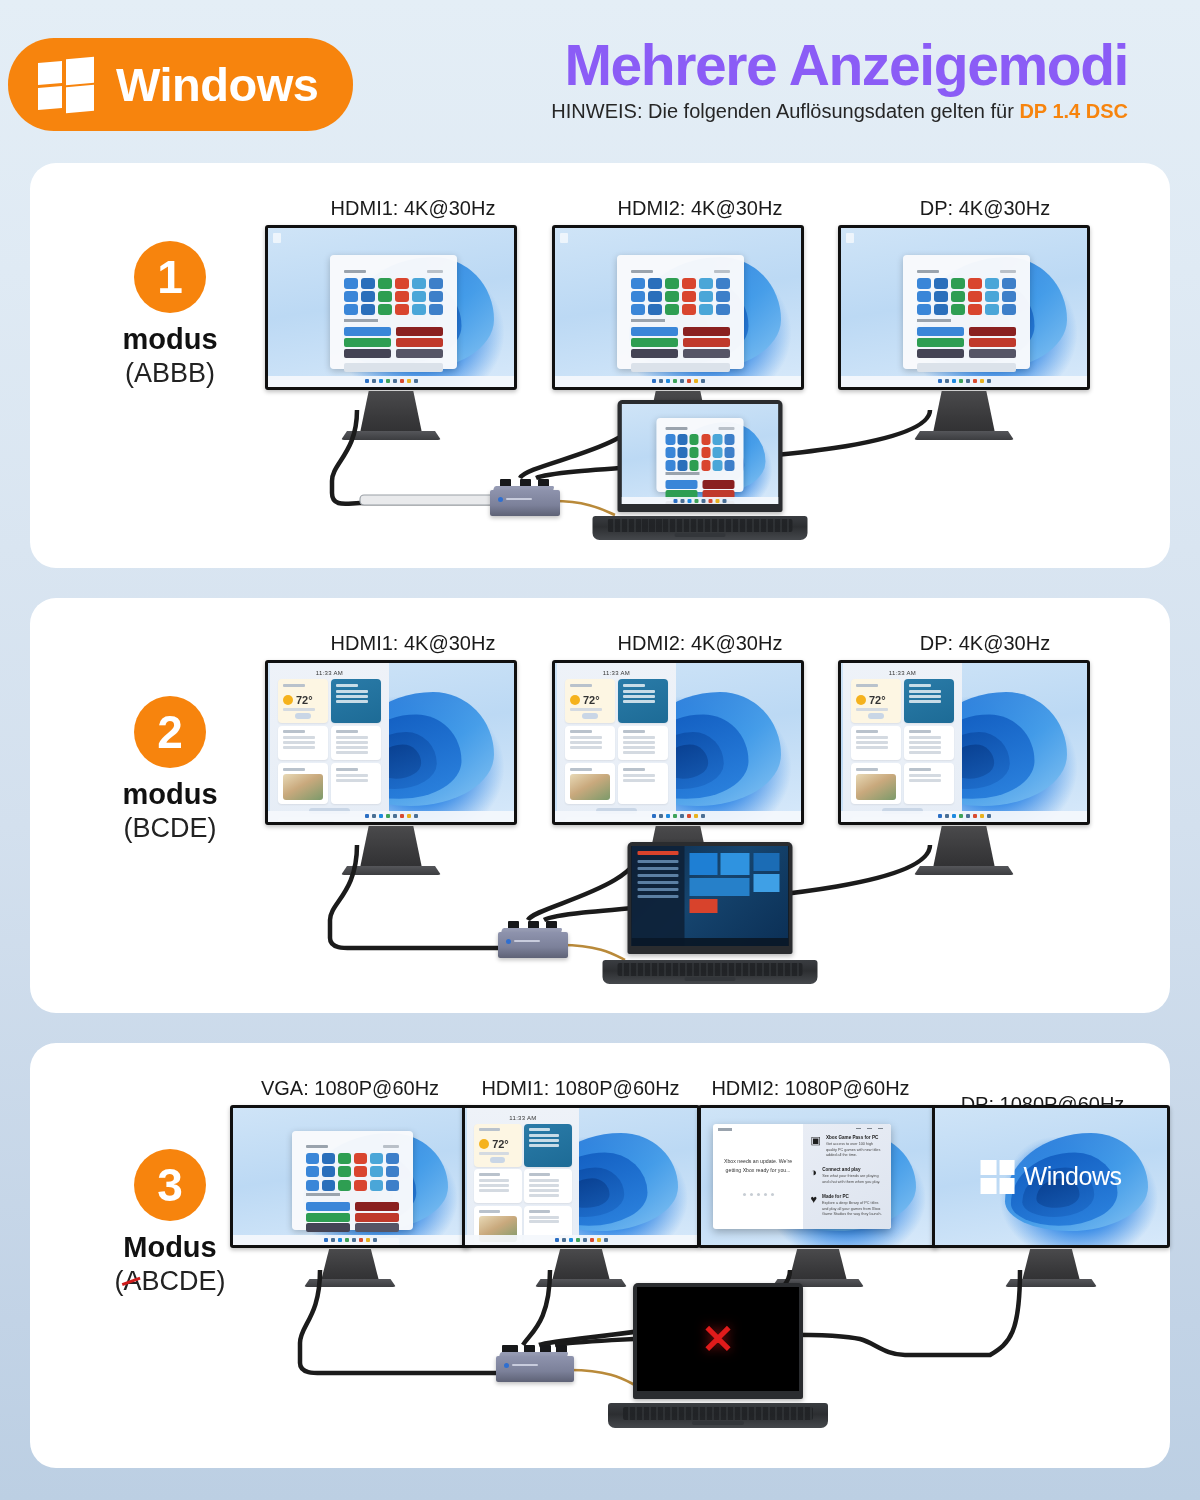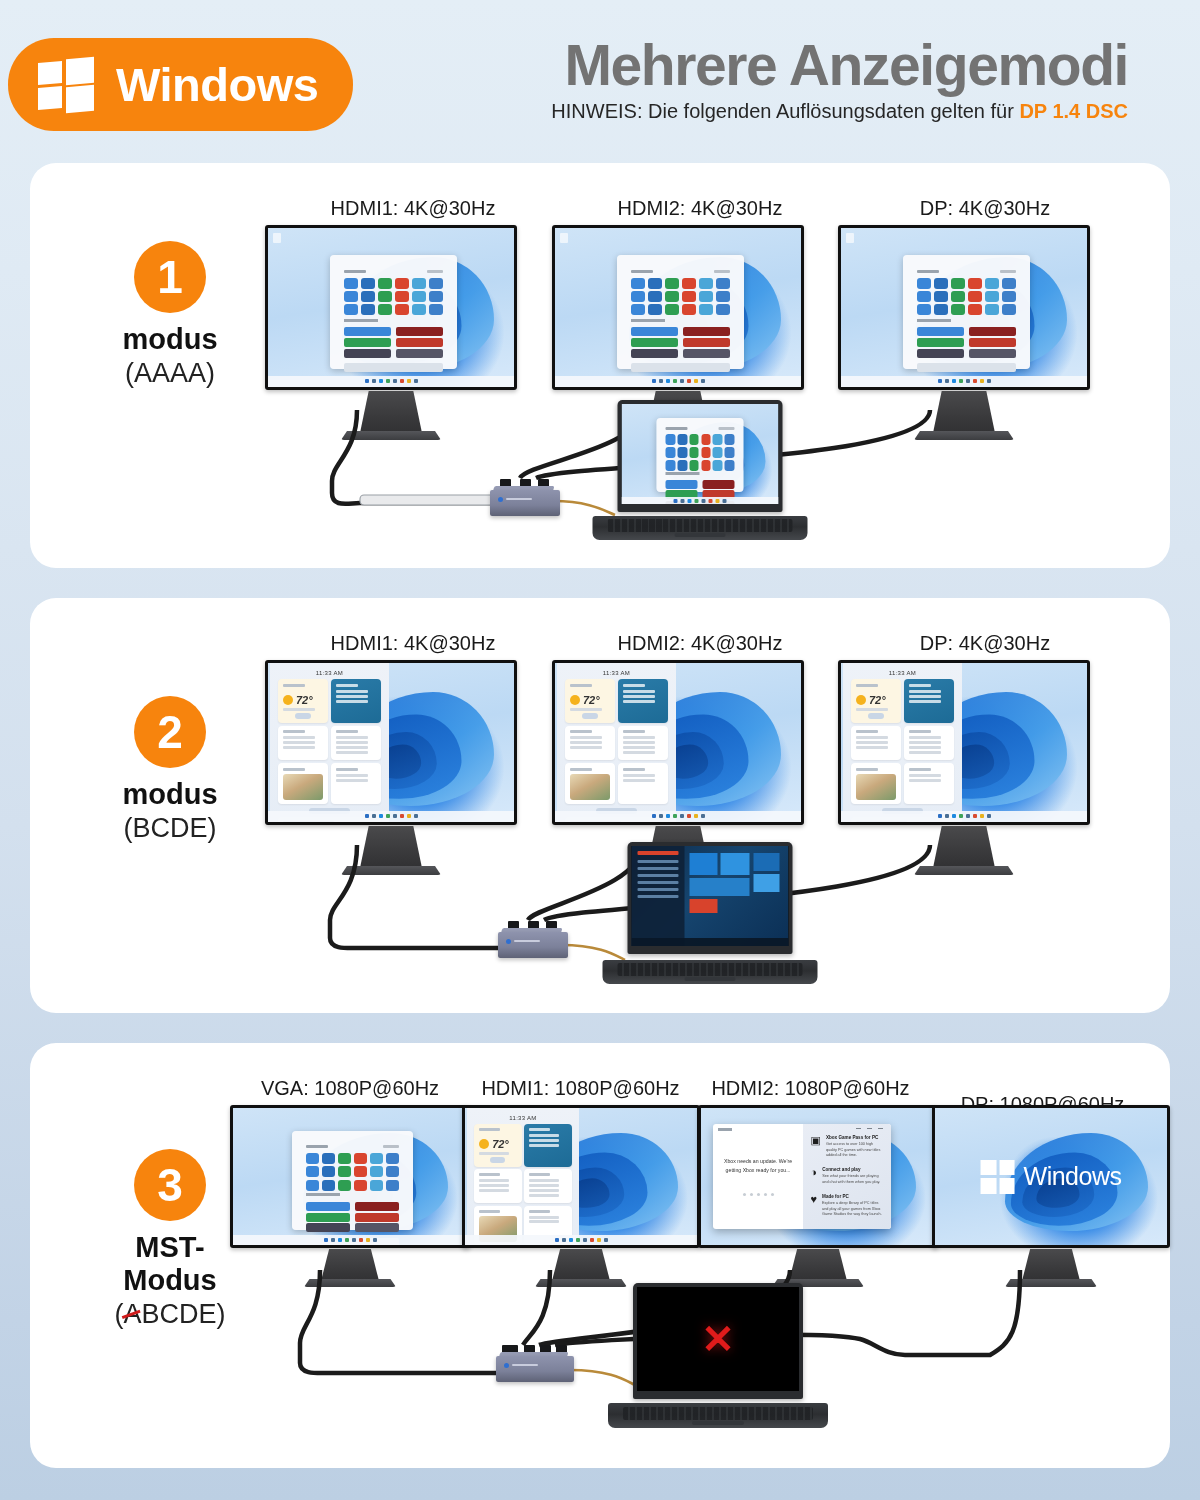"Mehrere Anzeigemodi" #head-title { color: #737373 -> #8b5cf6 }
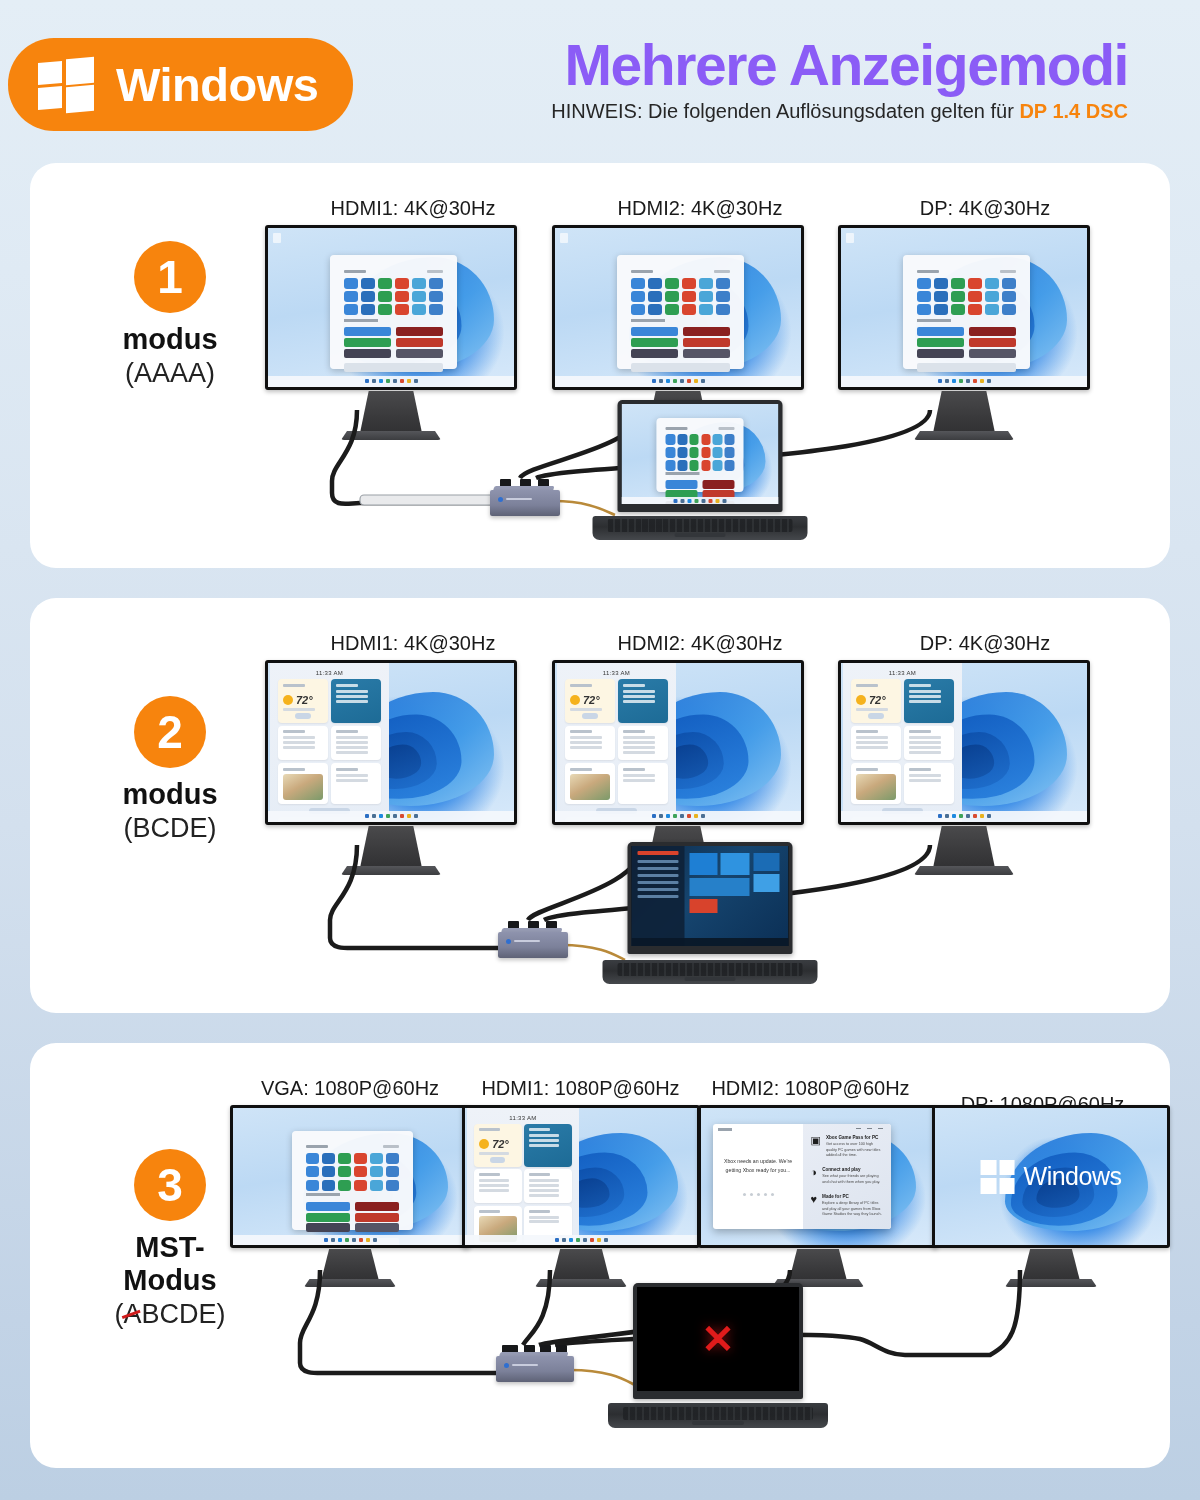"(AAAA)" div.mode-code { text: AAAA -> ABBB }
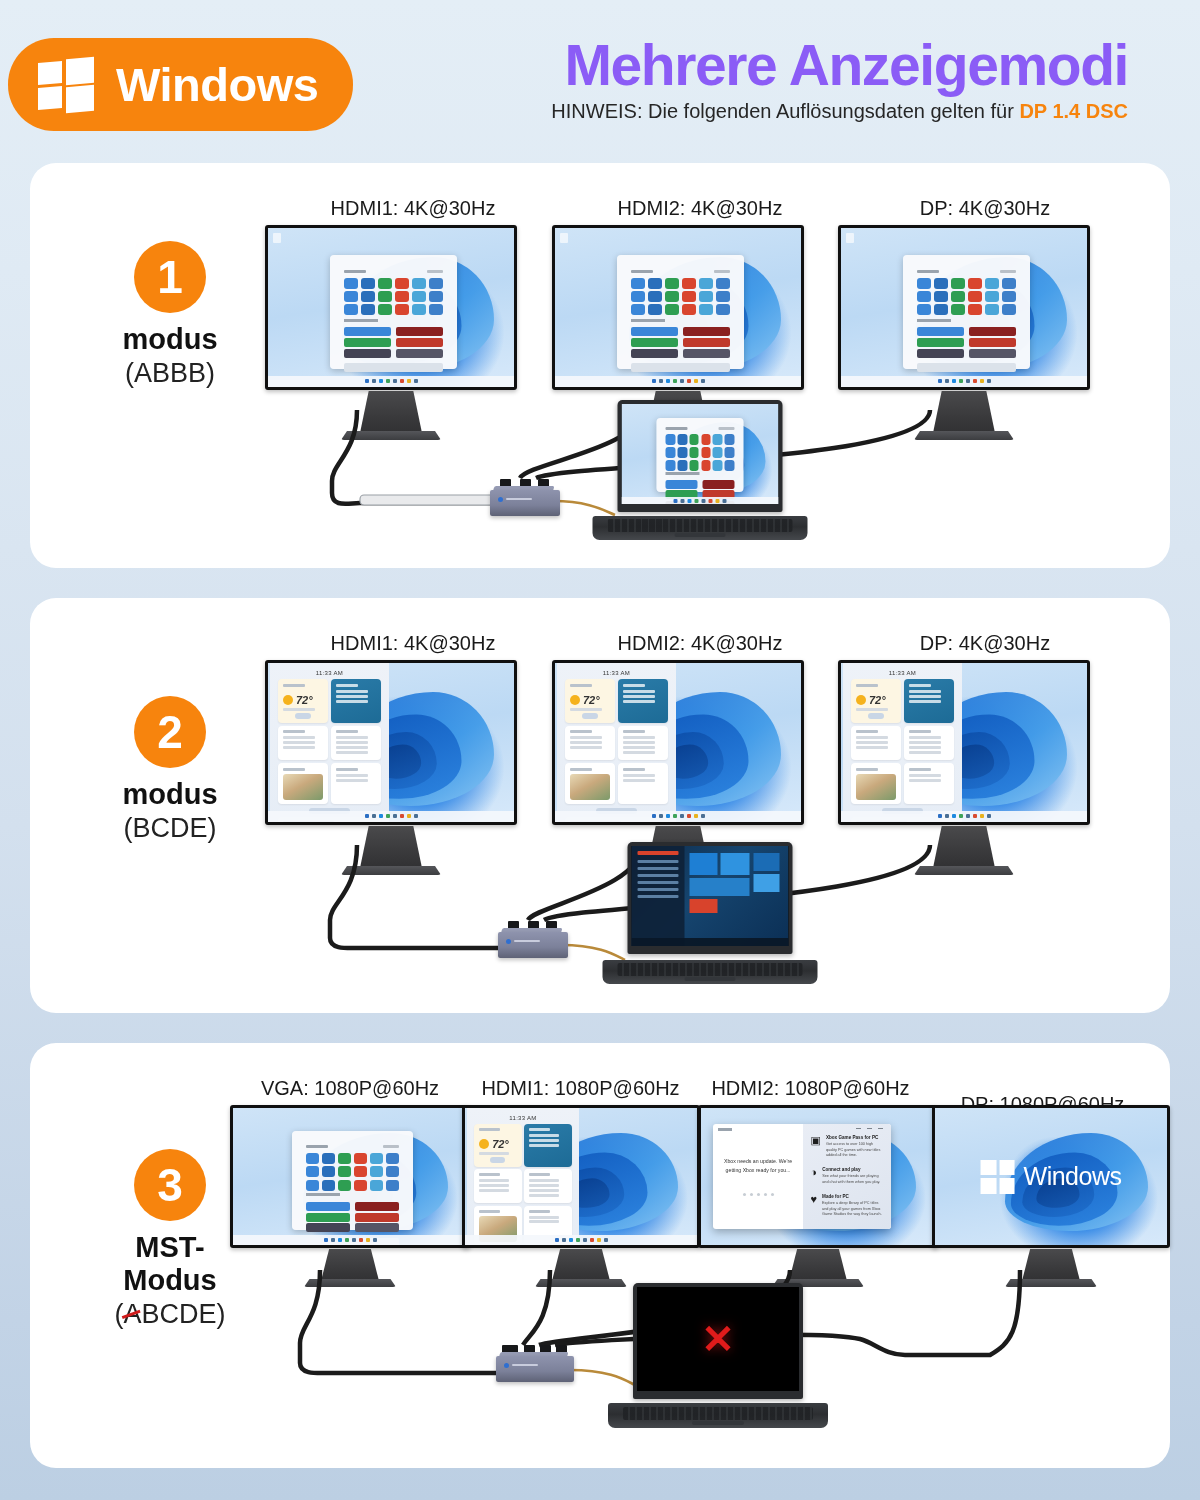"72°" .wg { font-style: italic -> none }
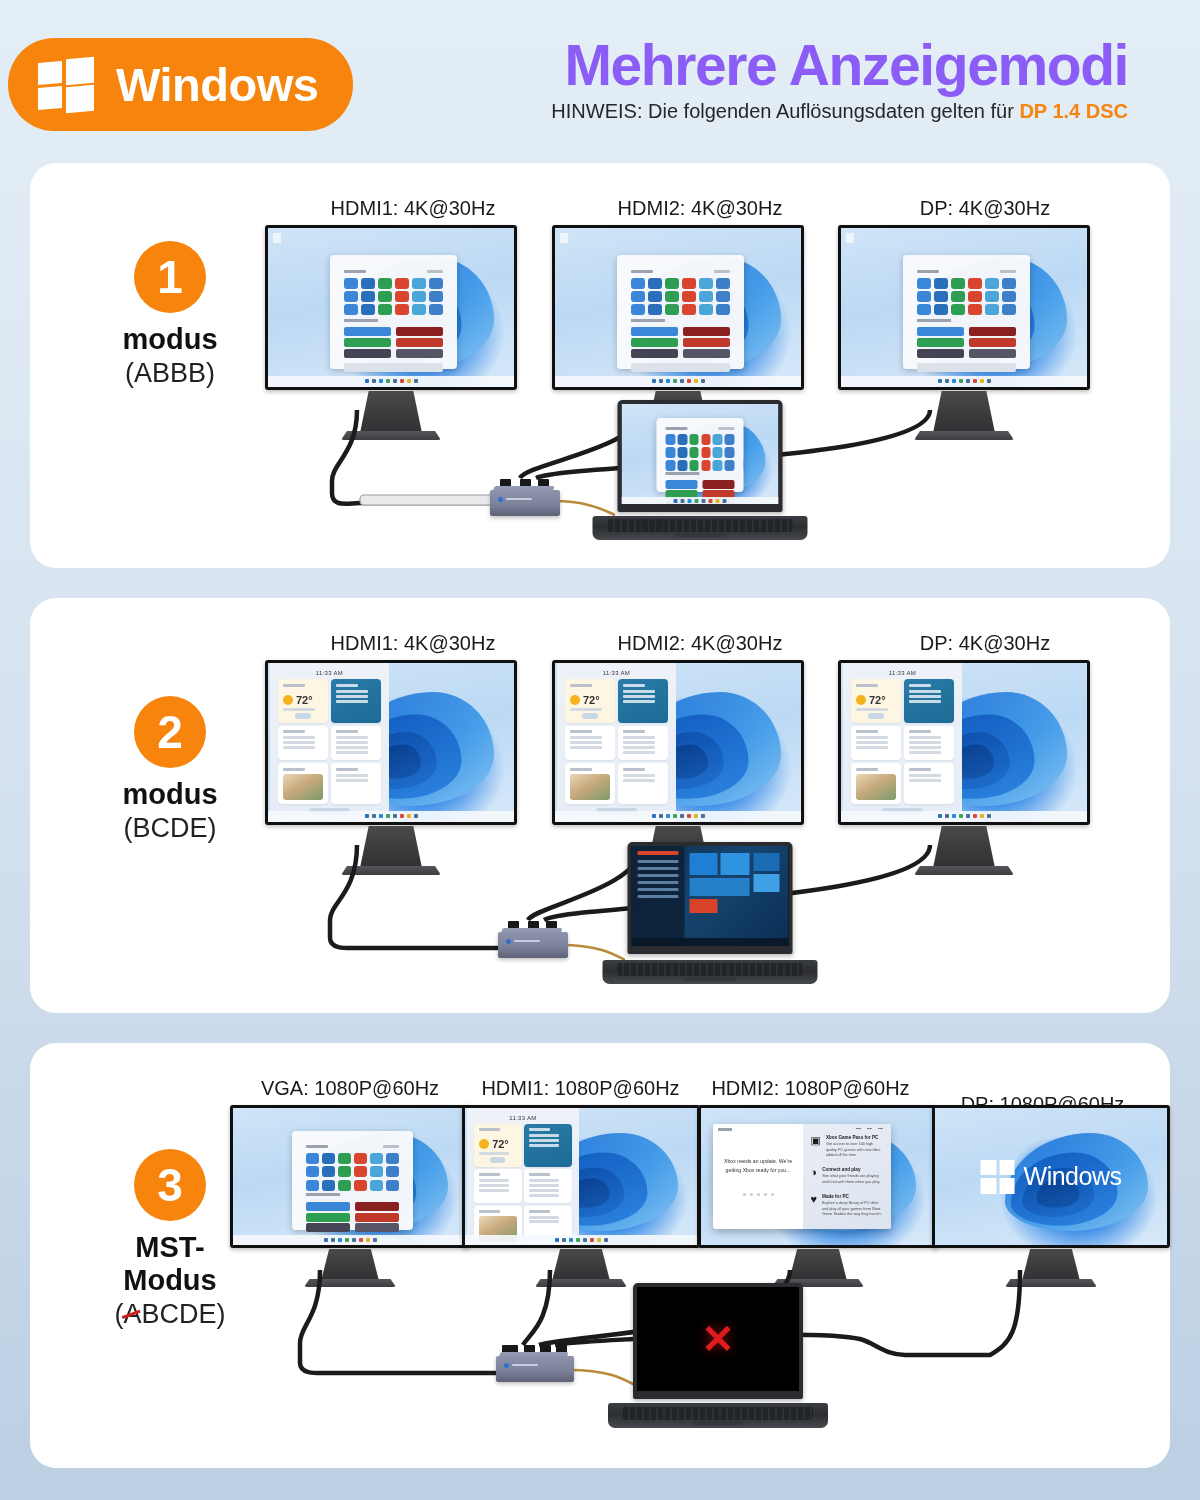"MST-" div { html: <div>MST-</div> -> none }
